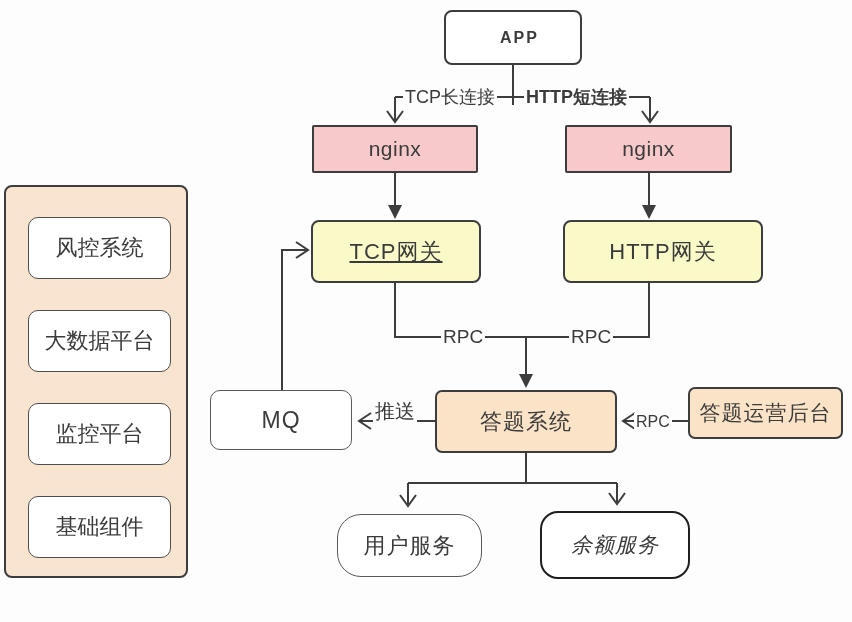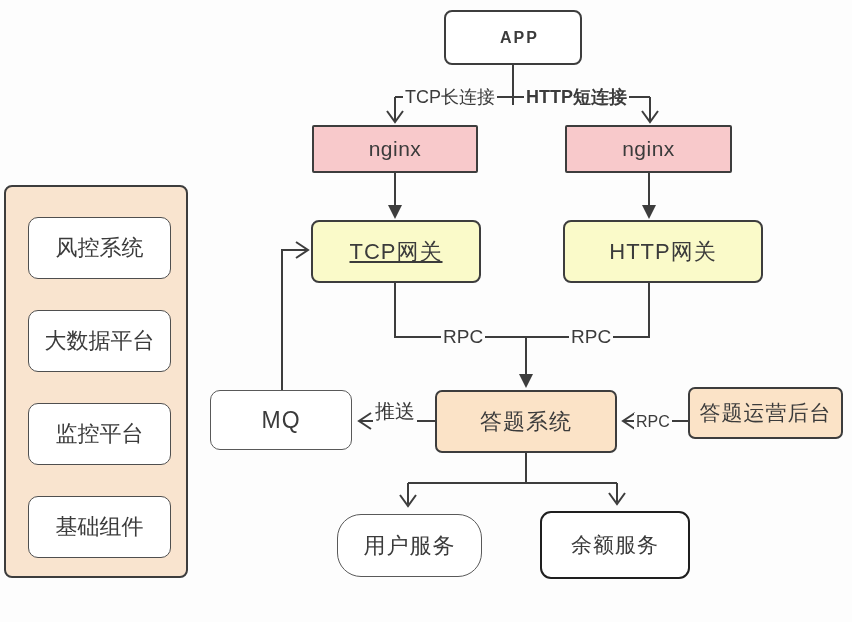"余额服务" .node.rounded-strong { border-radius: 11px -> 18px; font-style: none -> italic }
